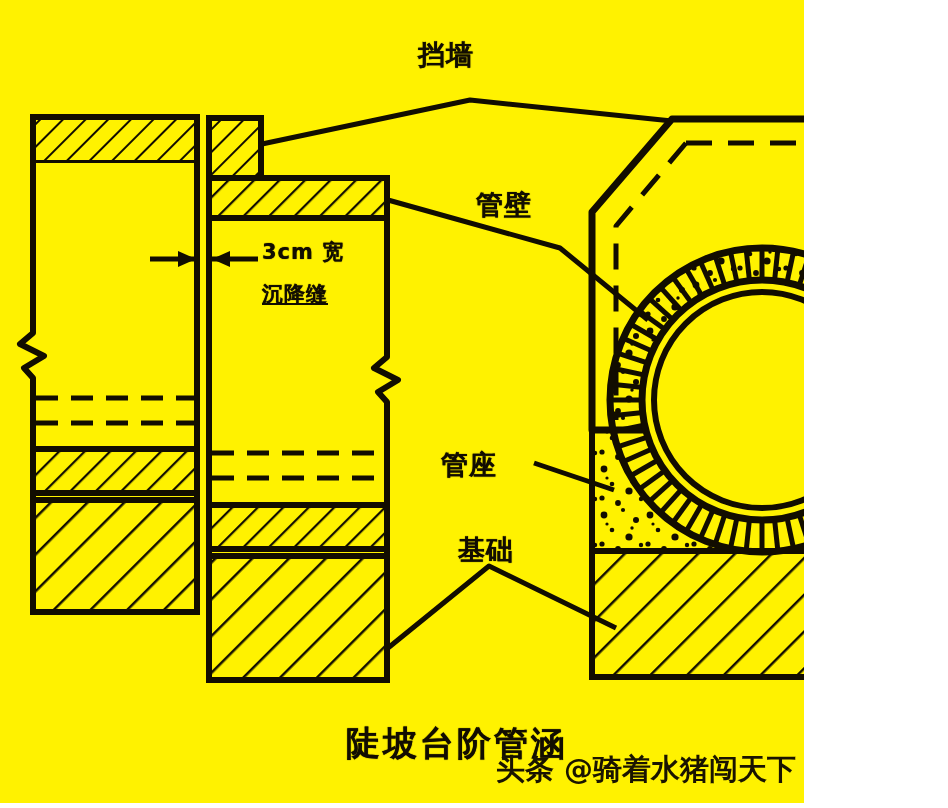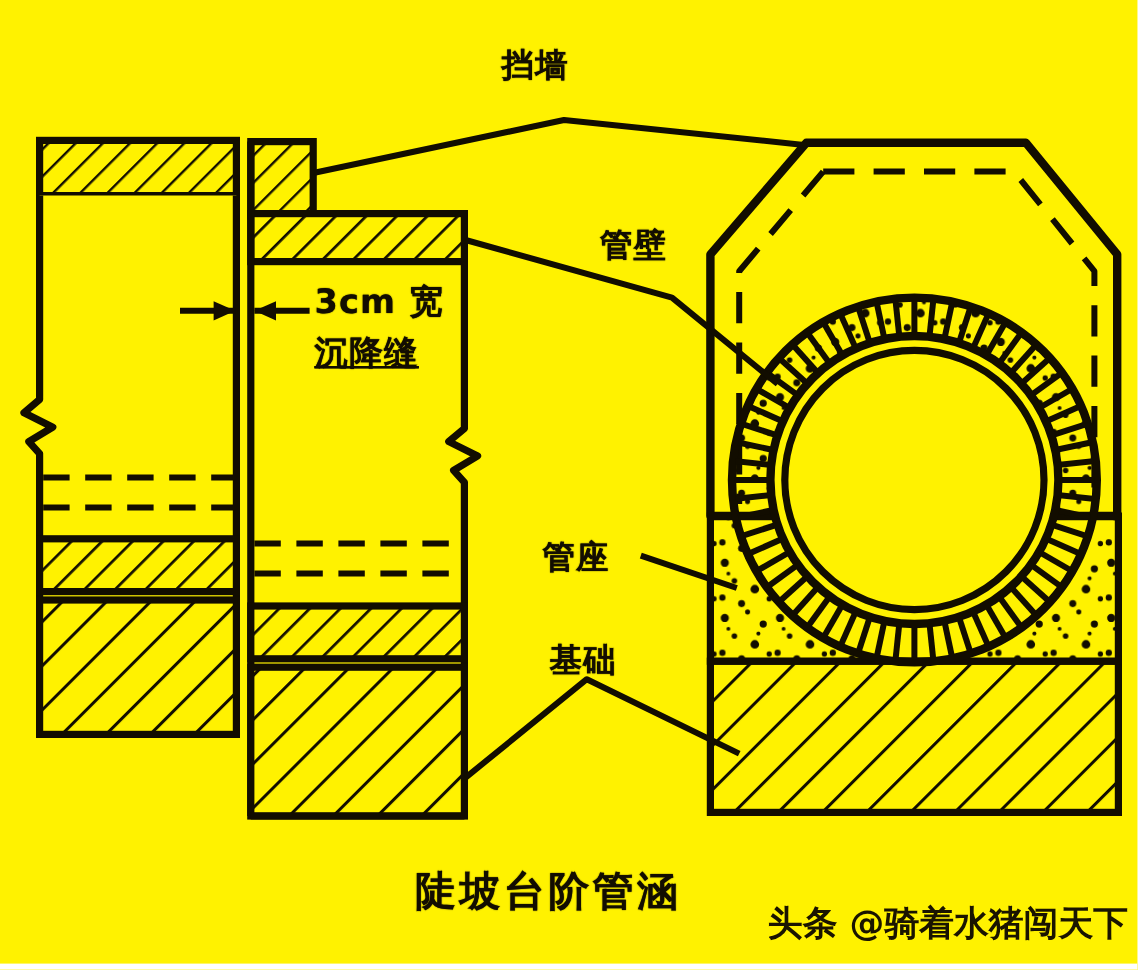"挡墙" #stage { width: 948px -> 804px }
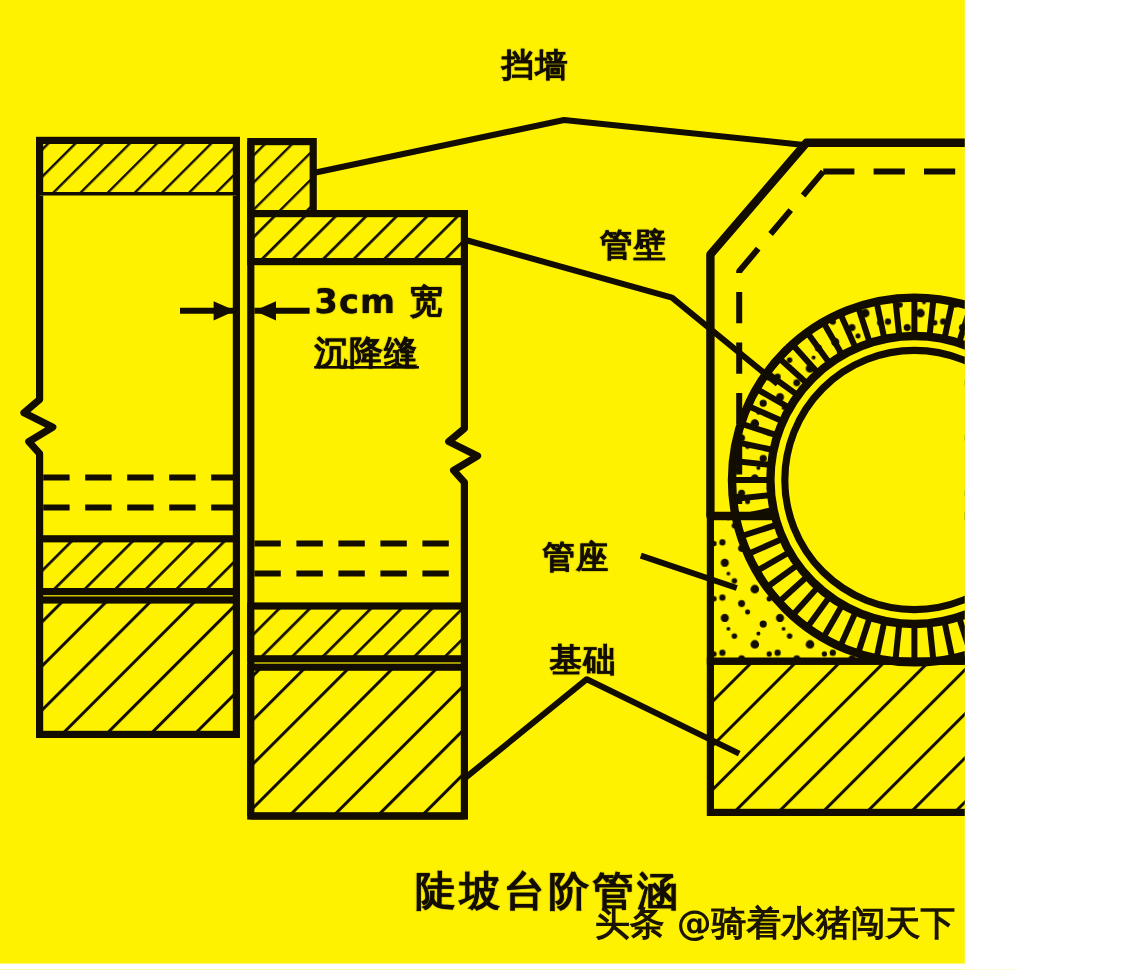"管壁" div.lbl { left: 500px -> 476px }
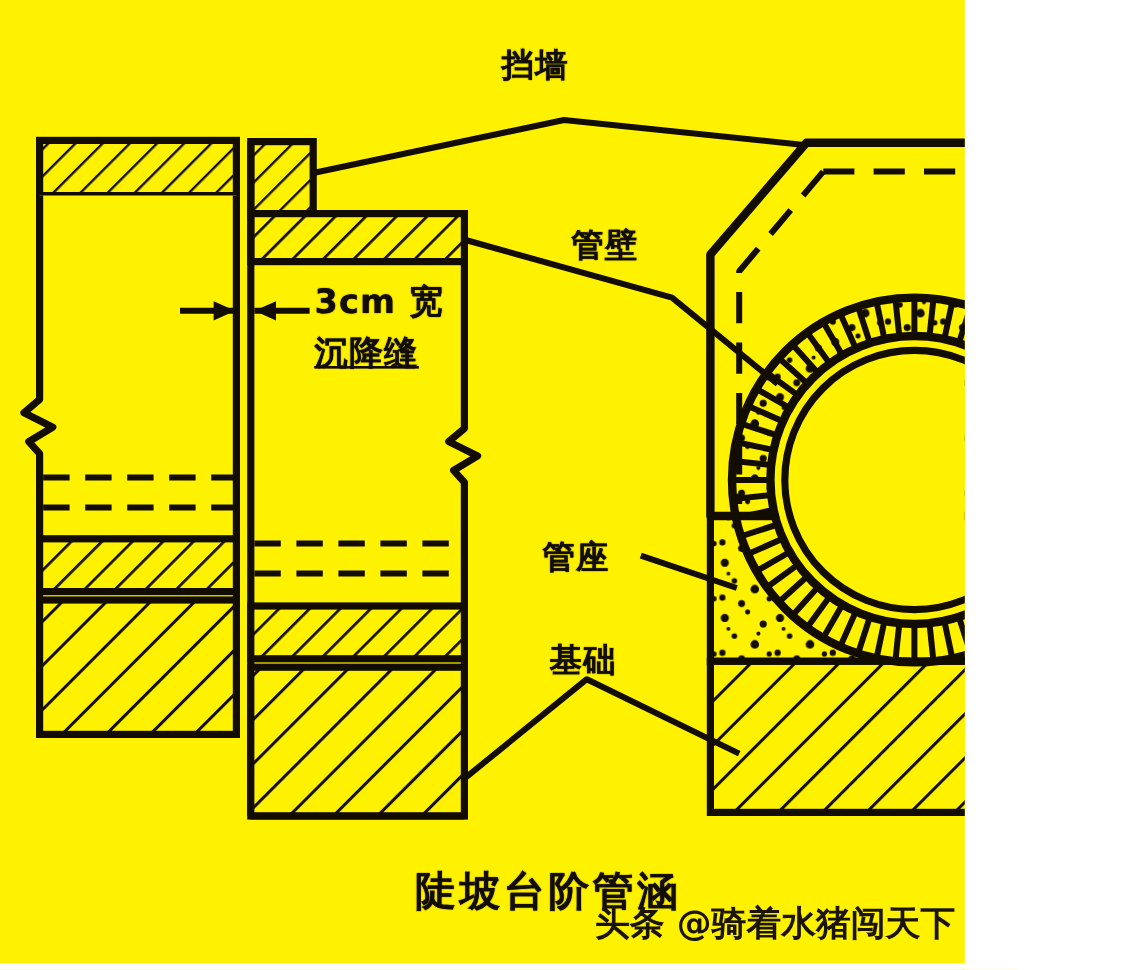"3cm 宽" .lbl-dim { font-size: 28px -> 21px }
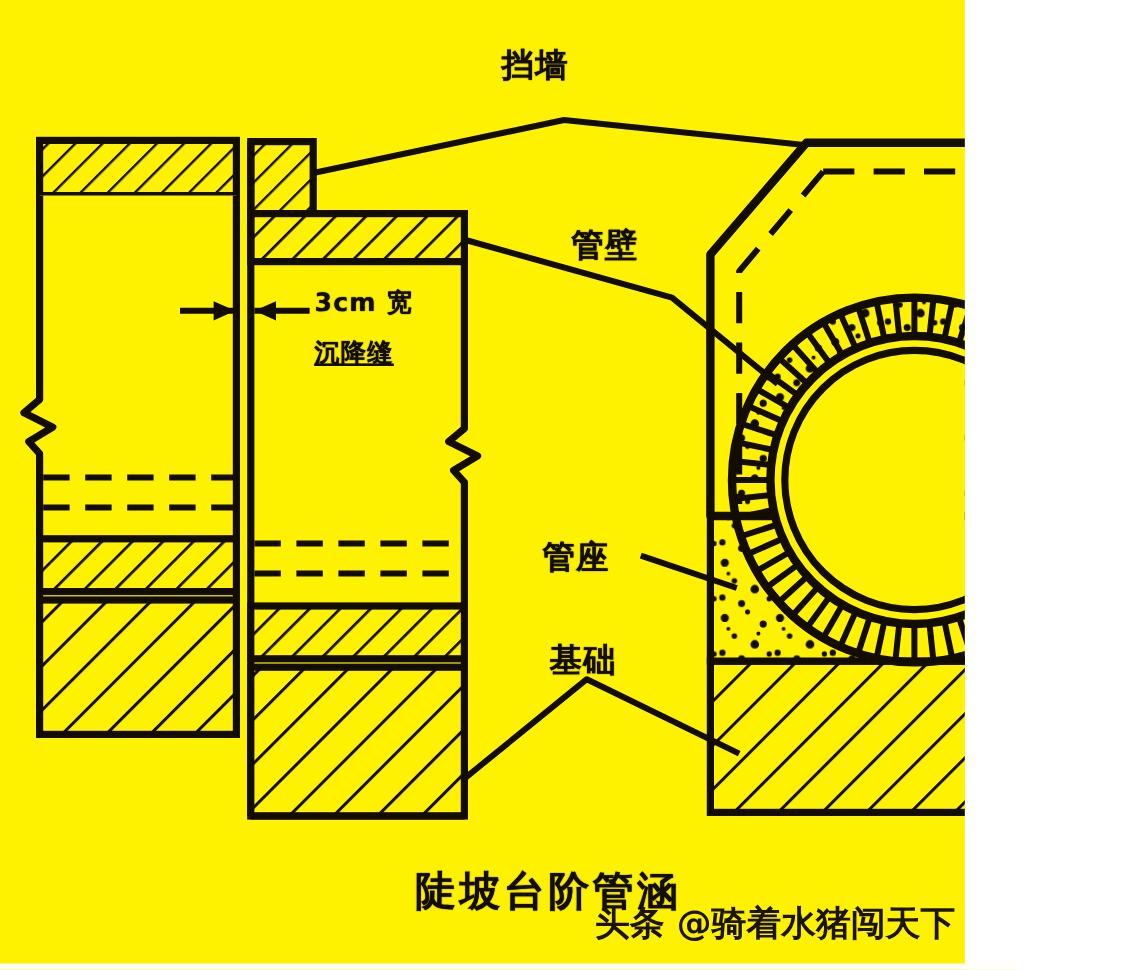"管座" div.lbl { left: 452px -> 441px }
